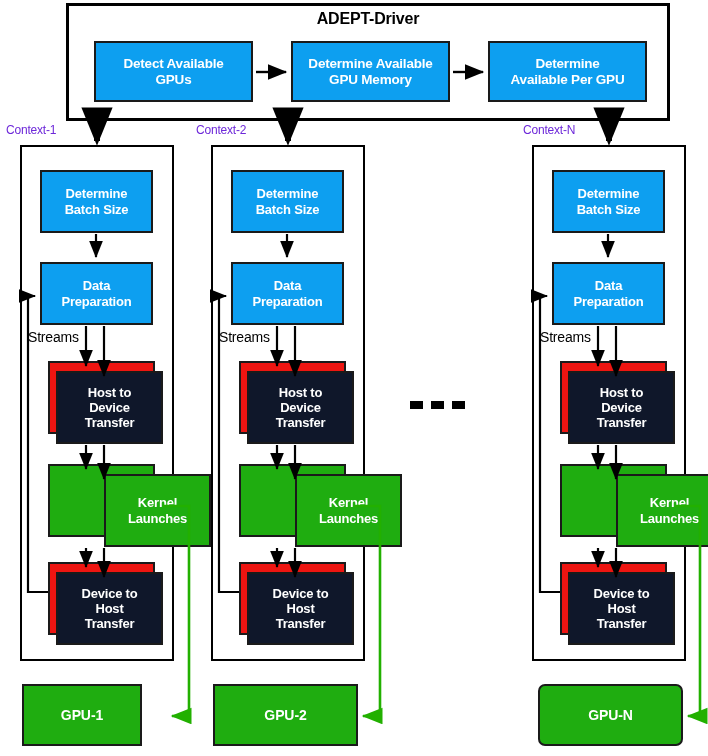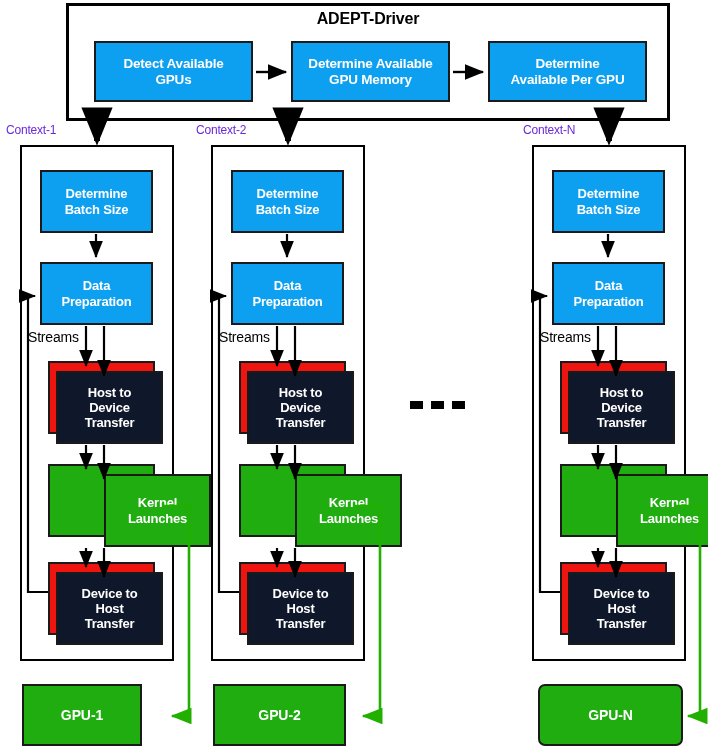"GPU-2" div.abs { width: 133px -> 145px }
